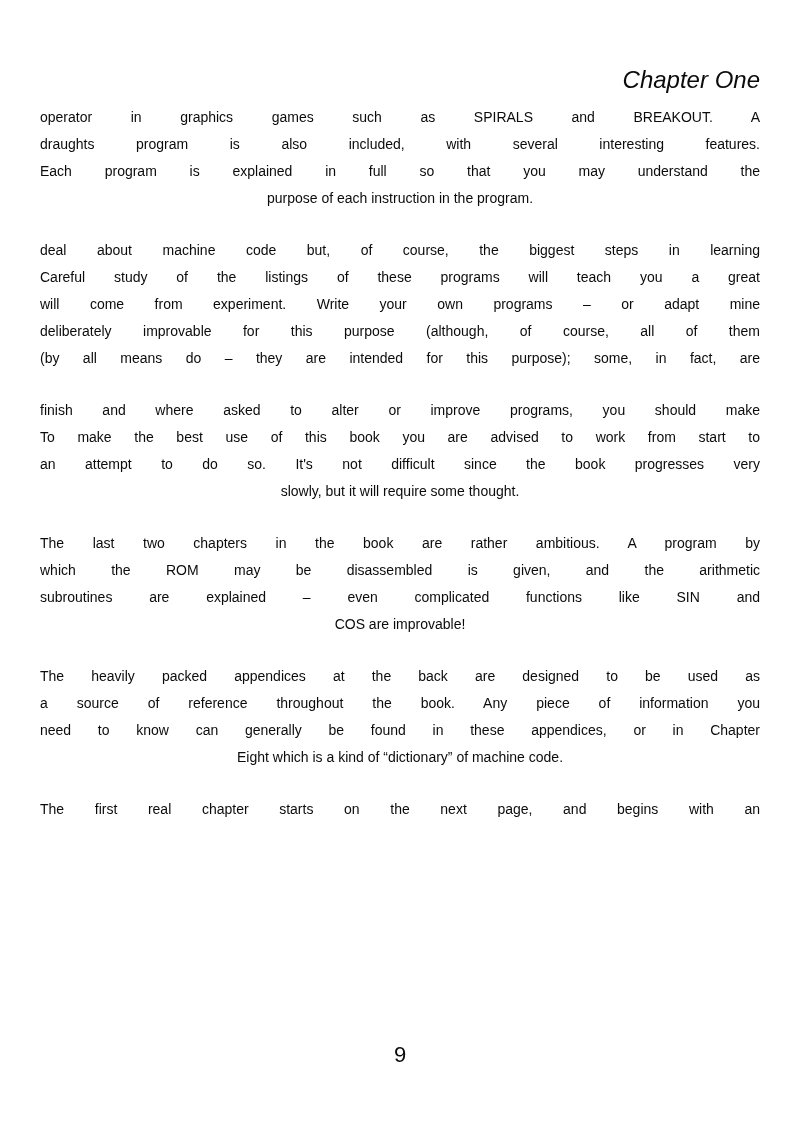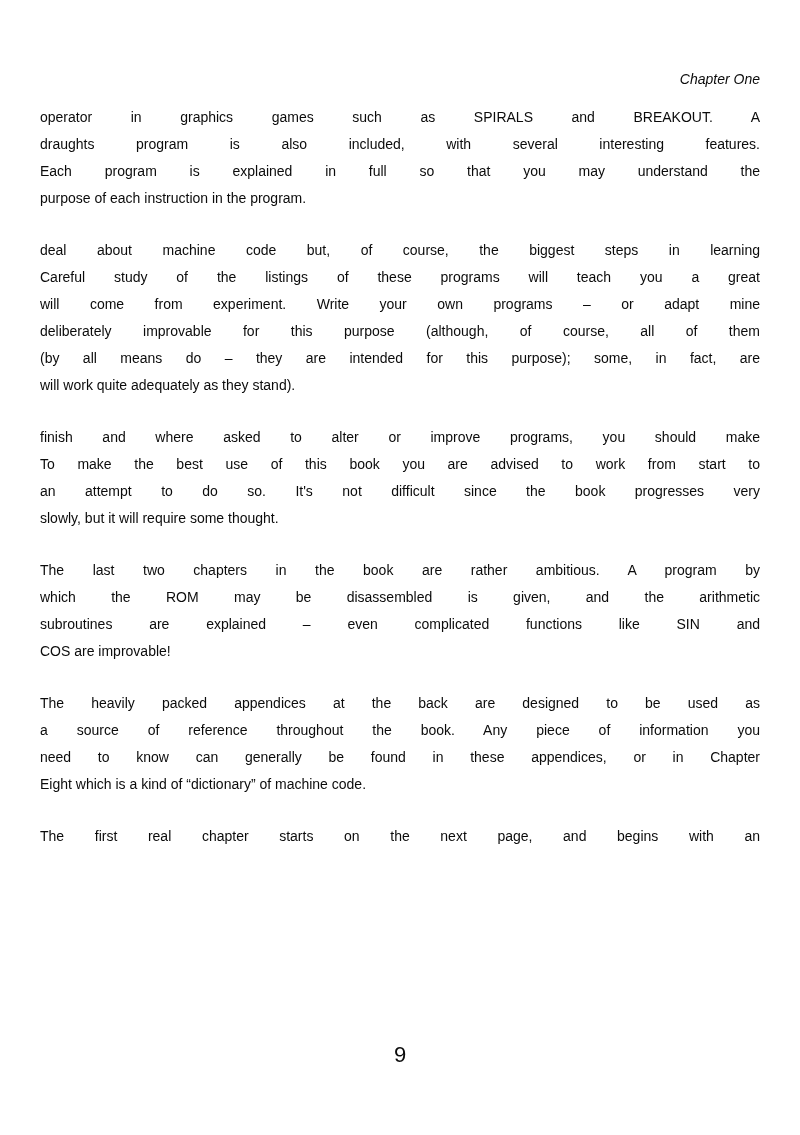"Chapter One" .chapter-header { font-size: 14px -> 24px }
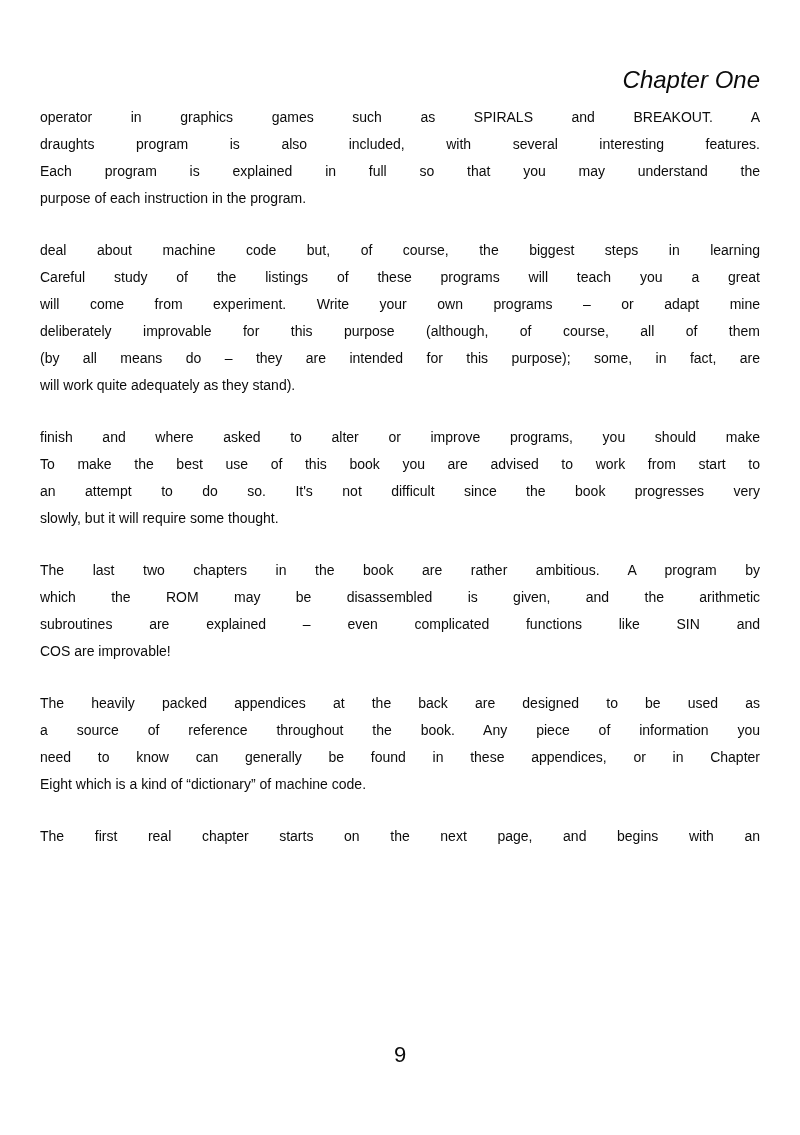"purpose of each instruction in" .line.last { text-align: left -> center }
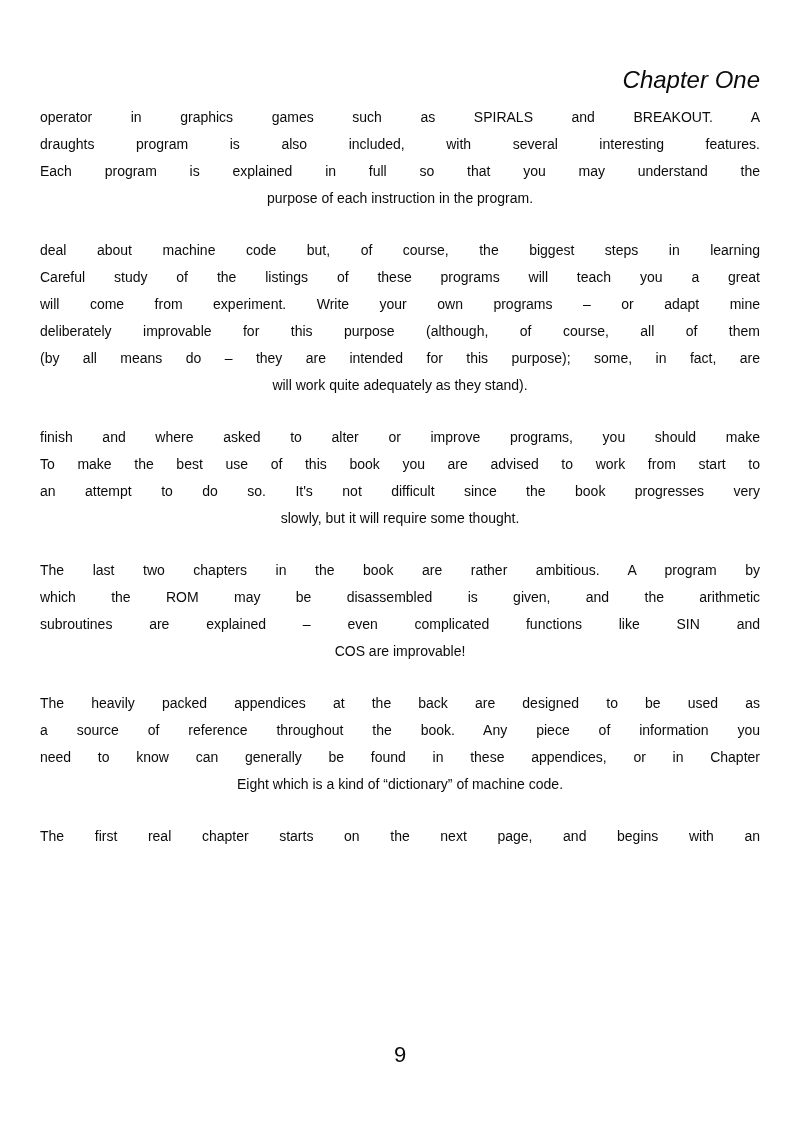"will work quite adequately as" div.line { html: <div>will work quite adequately as they stand).</div> -> none }
